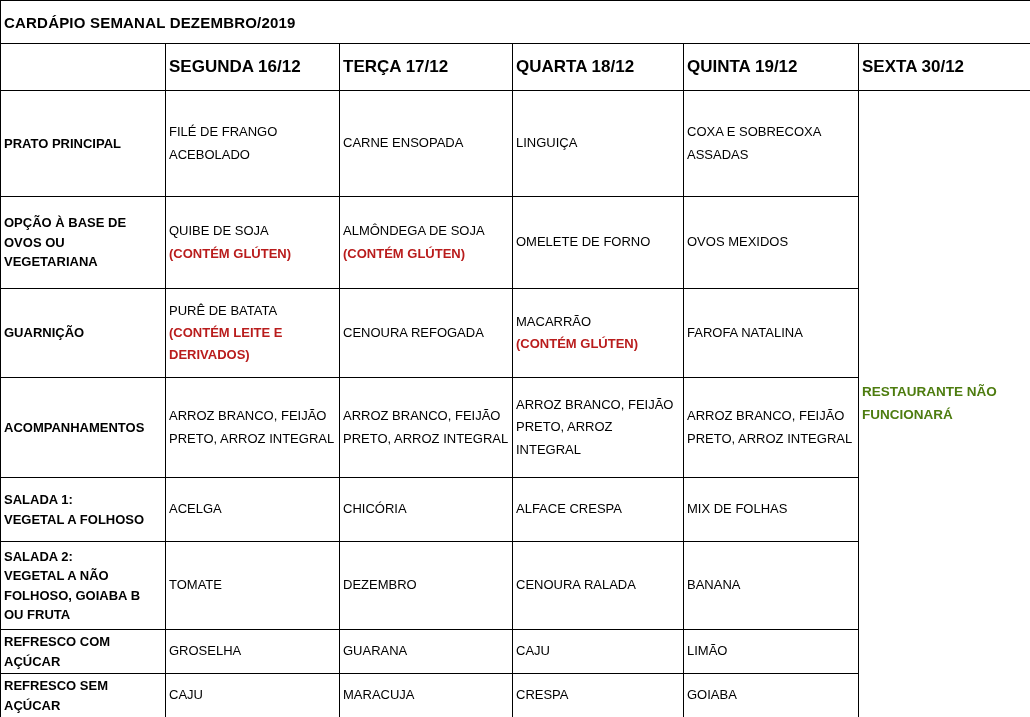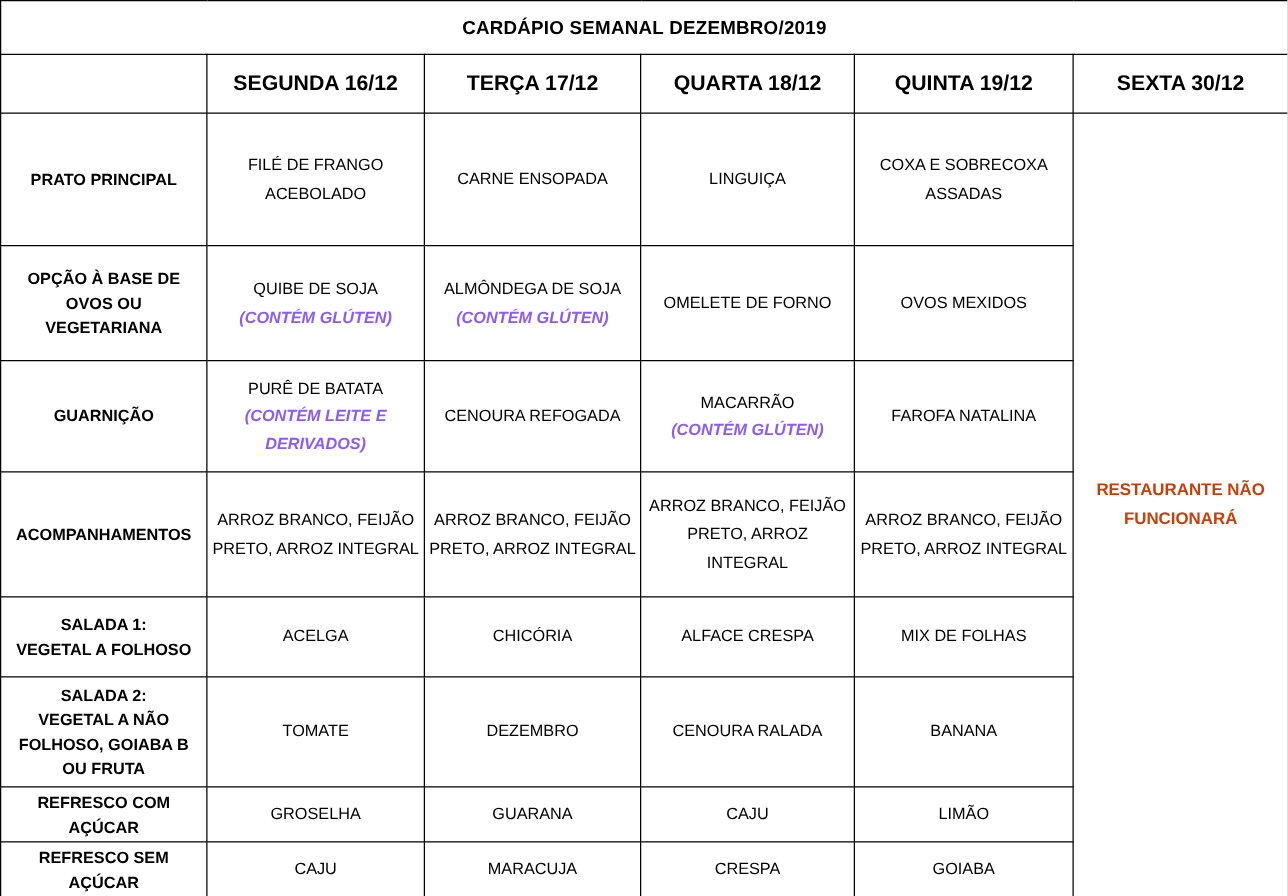"CARDÁPIO SEMANAL DEZEMBRO/2019" table.menu td { text-align: center -> none }
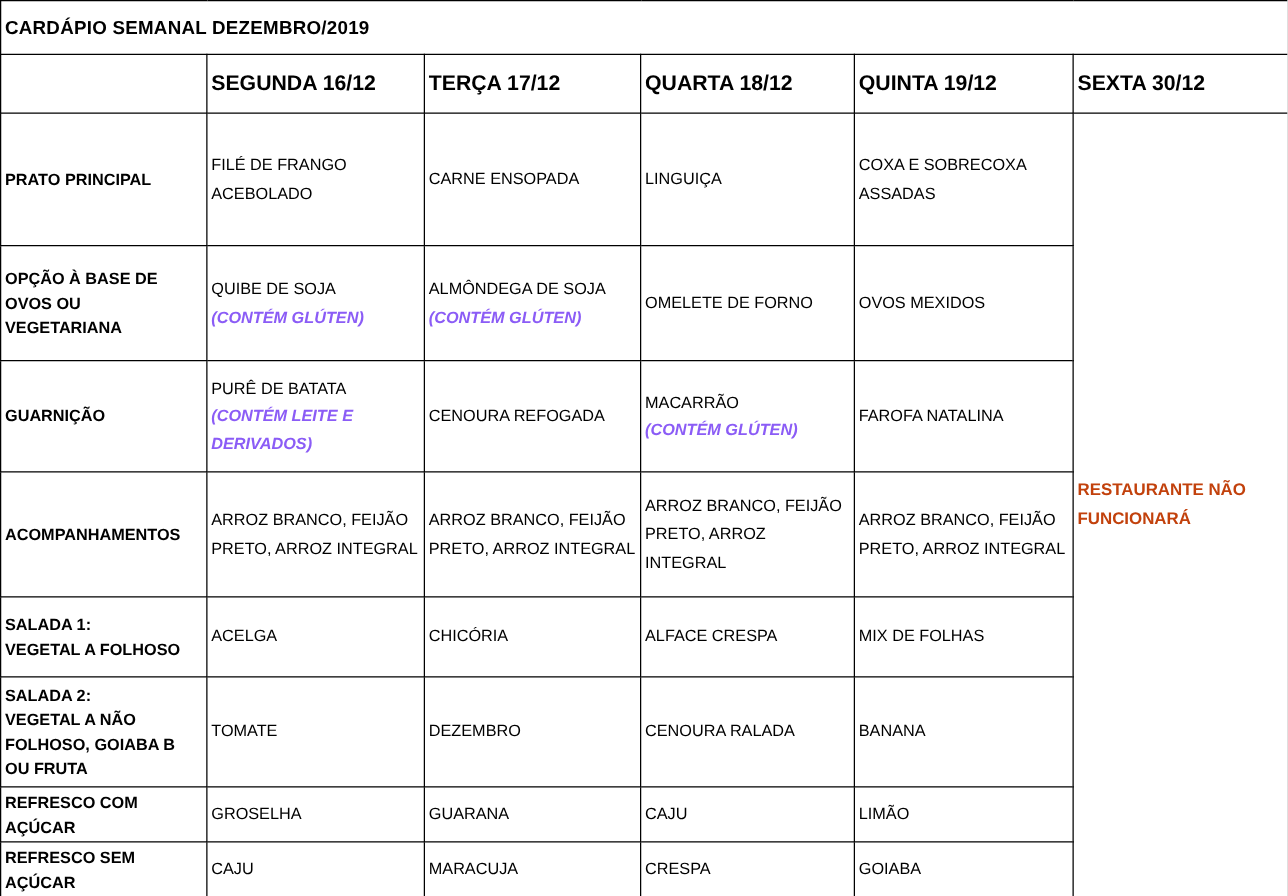"(CONTÉM GLÚTEN)" .cell .note { color: #8b5cf6 -> #b91c1c; font-style: italic -> none }
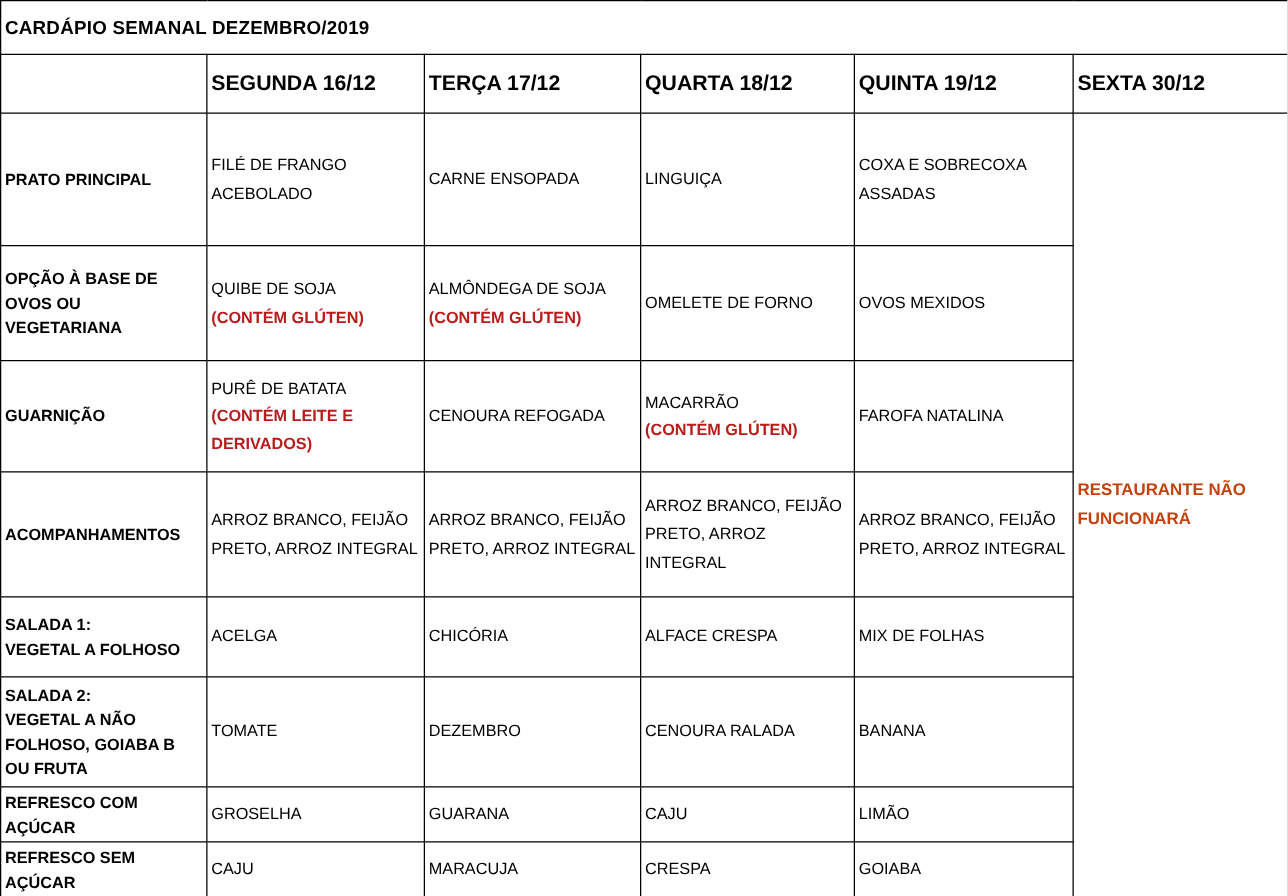"RESTAURANTE NÃO FUNCIONARÁ" .friday { color: #c2410c -> #4d7c0f }
